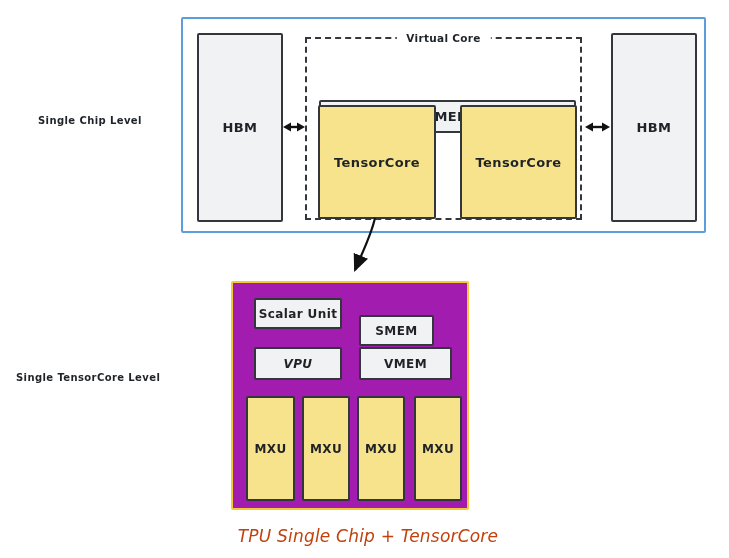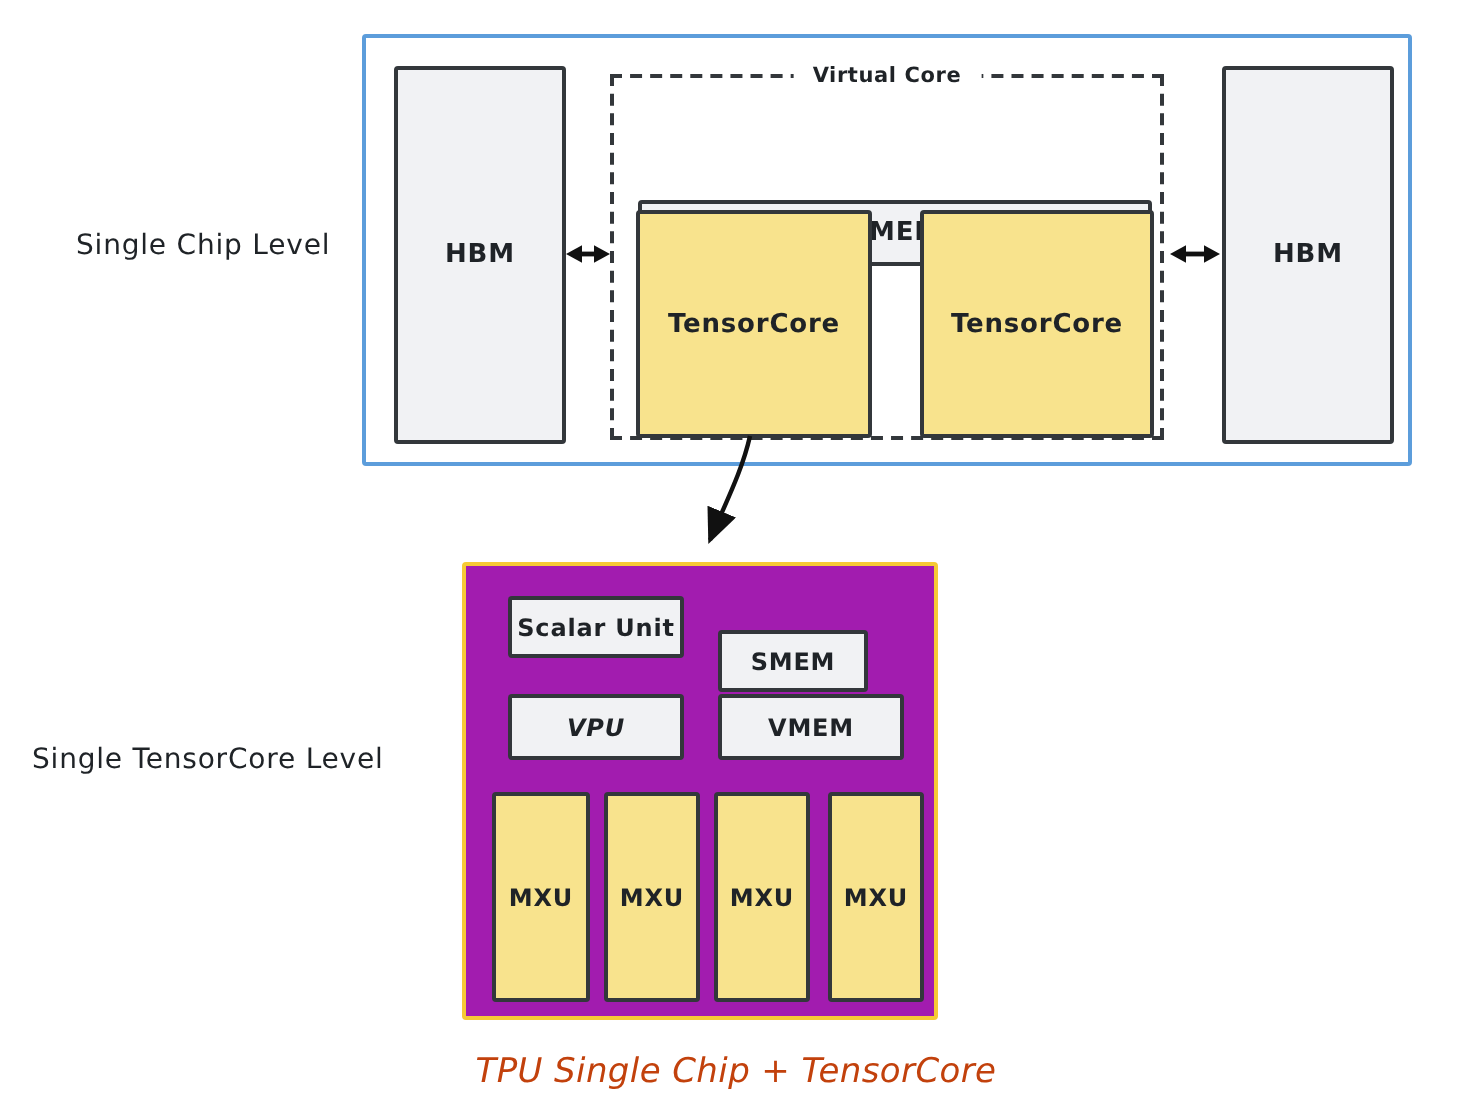"Single Chip Level" .side-label { font-size: 14px -> 10px; font-weight: normal -> bold }
